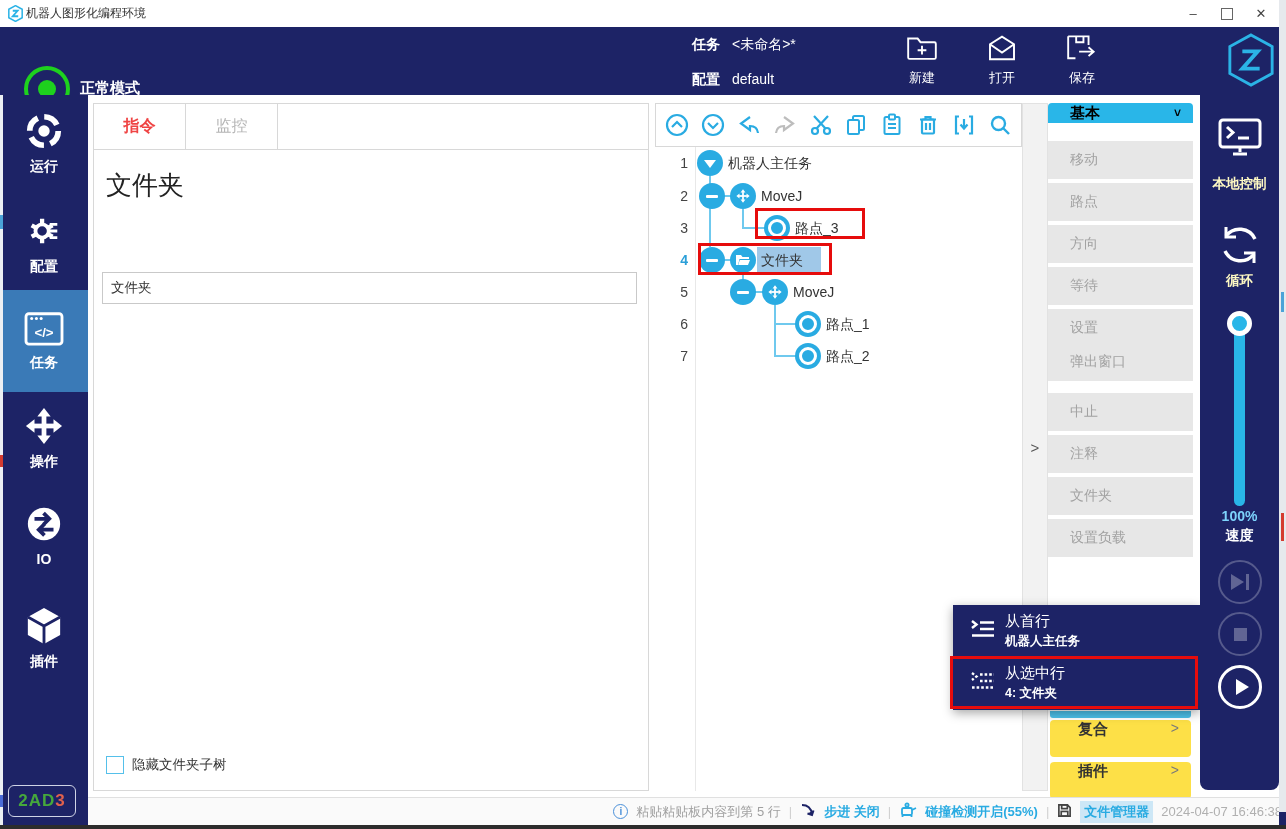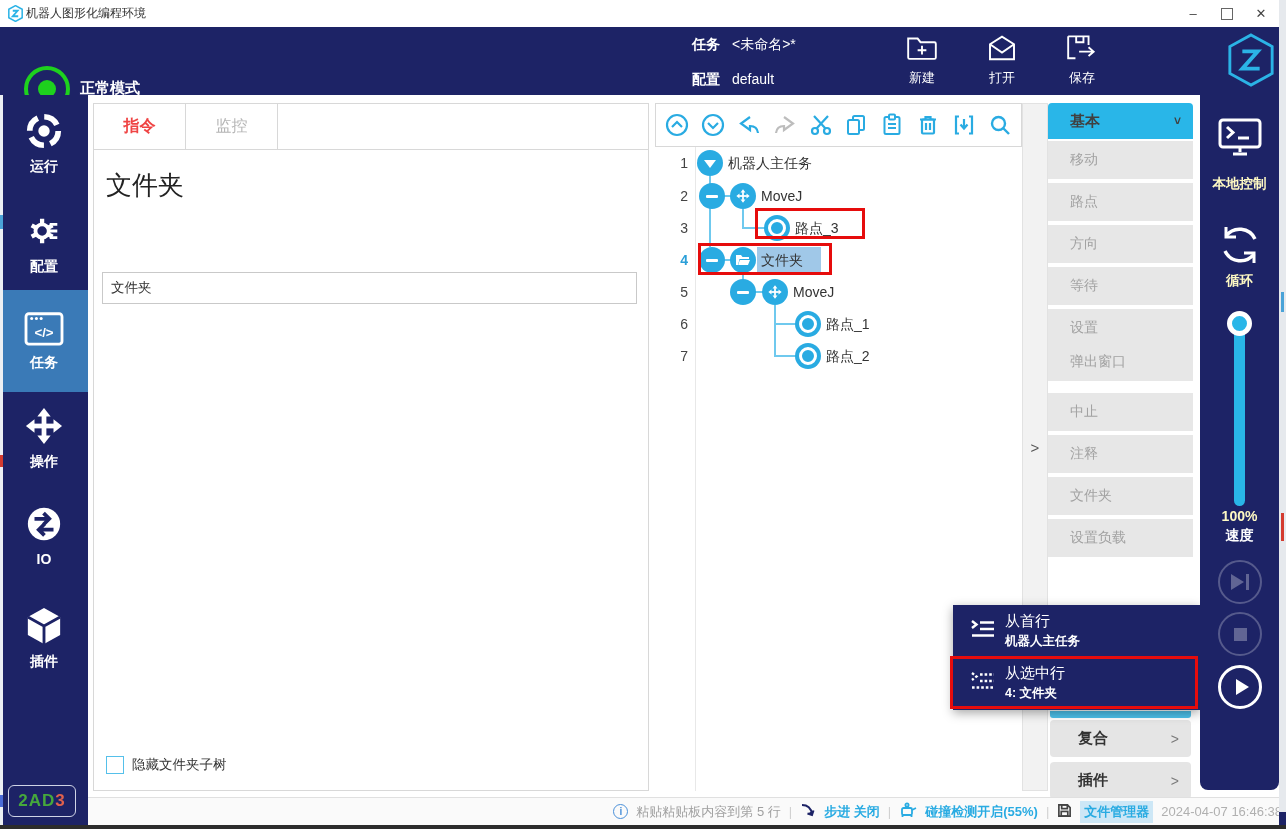"基本" .cmd-head { color: #404040 -> #000000; height: 36px -> 20px }
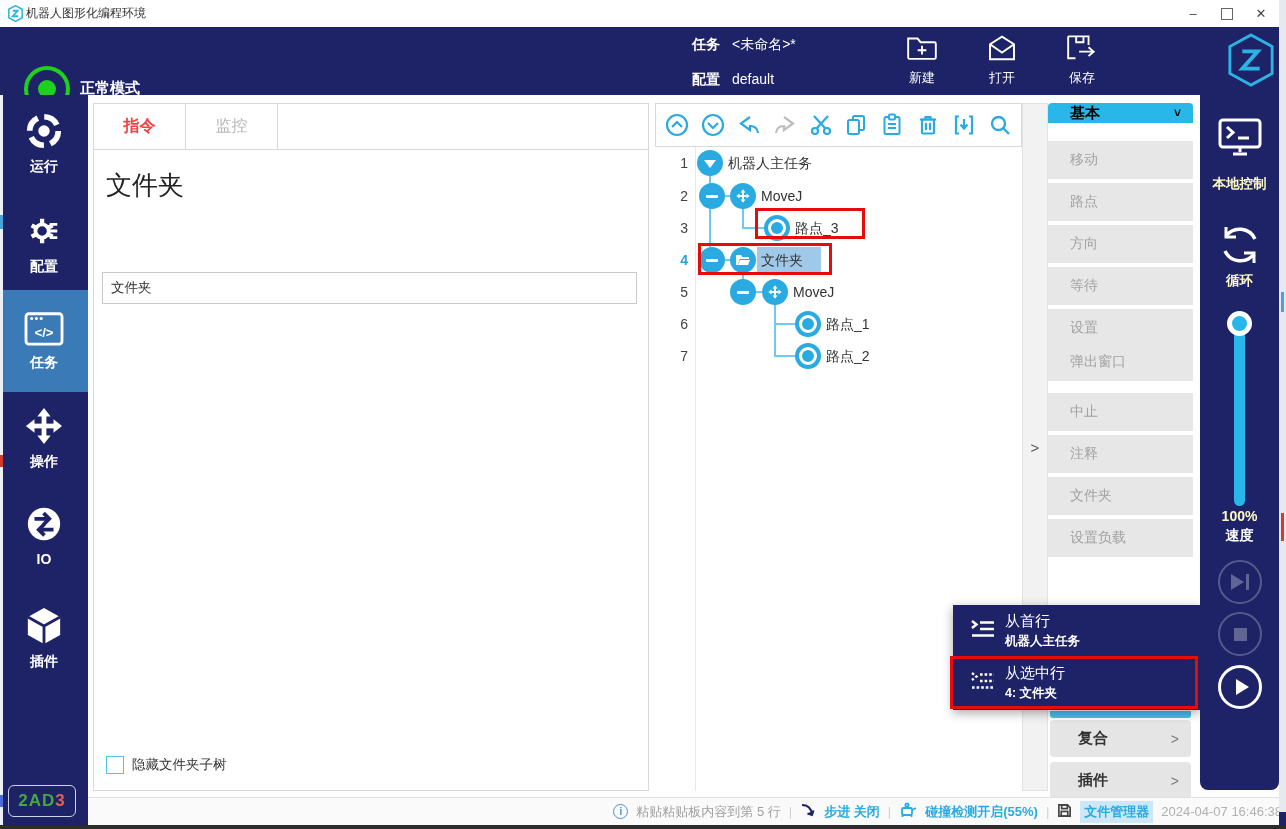"100%" .speed-val { color: #fef9c3 -> #7dd3fc }
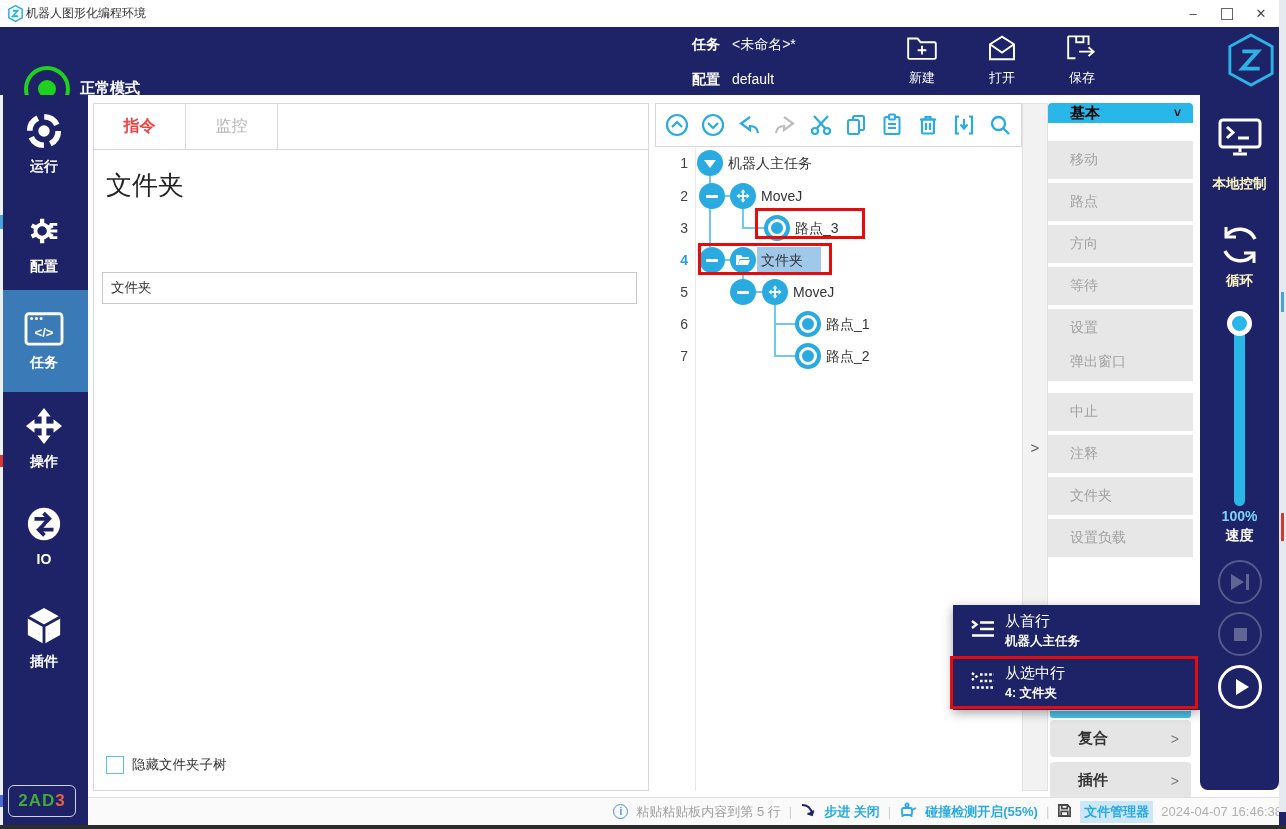"复合" .cmd-group { align-items: center -> none; background: #e5e5e5 -> #fde047 }
